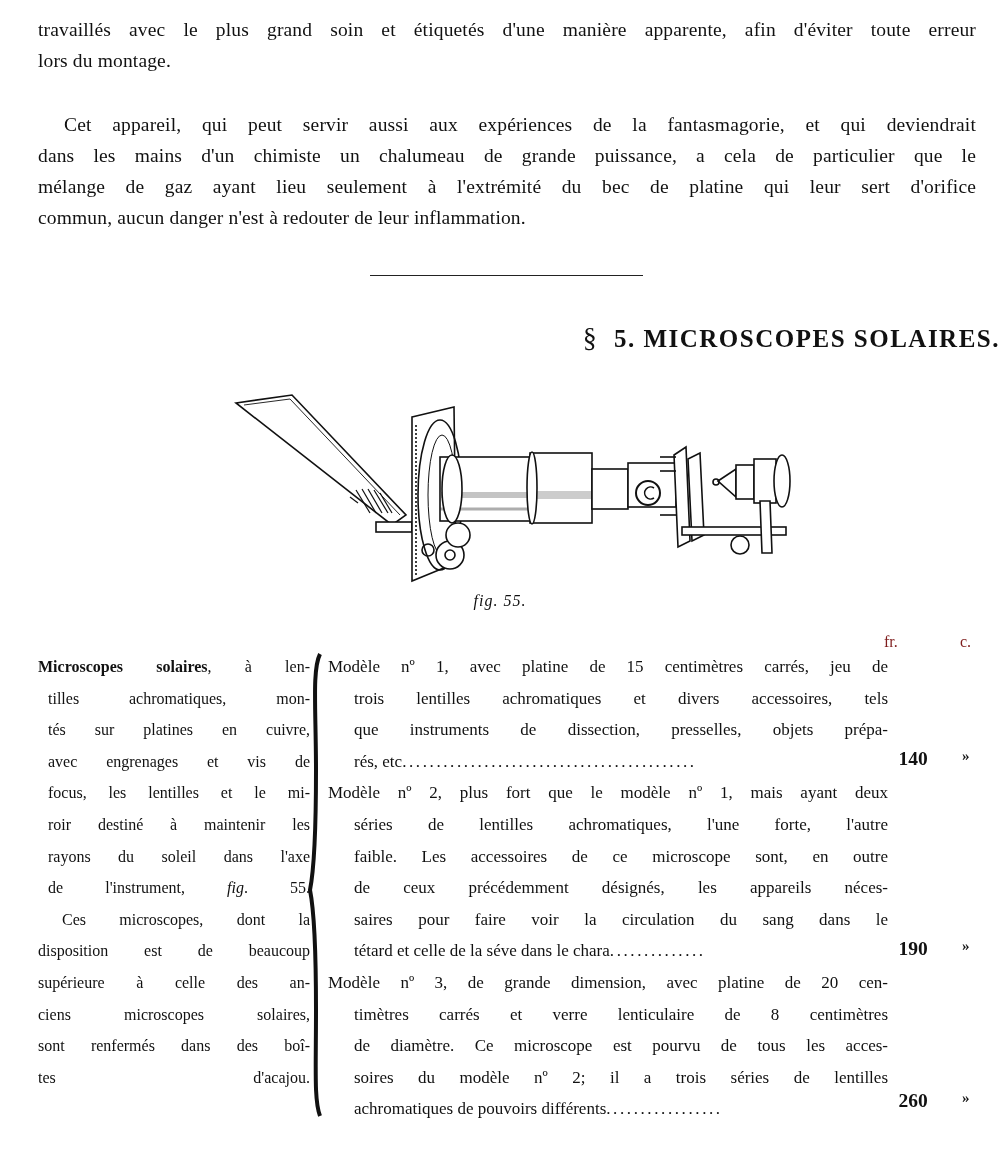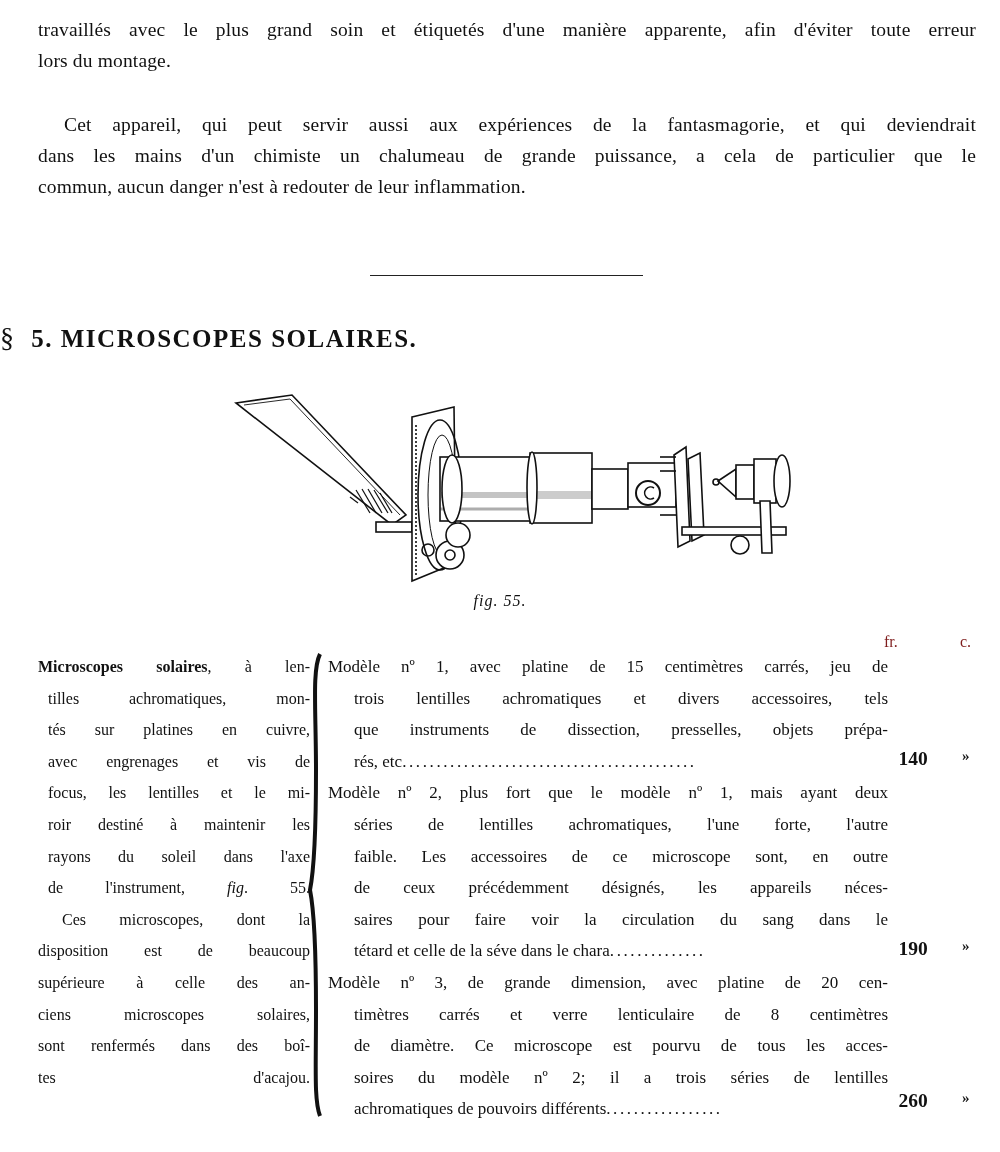"mélange de gaz ayant lieu" span.line { html: none -> <span>mélange de gaz ayant lieu seulement à l'extrémité du bec de platine qui leur sert d'orifice</span> }
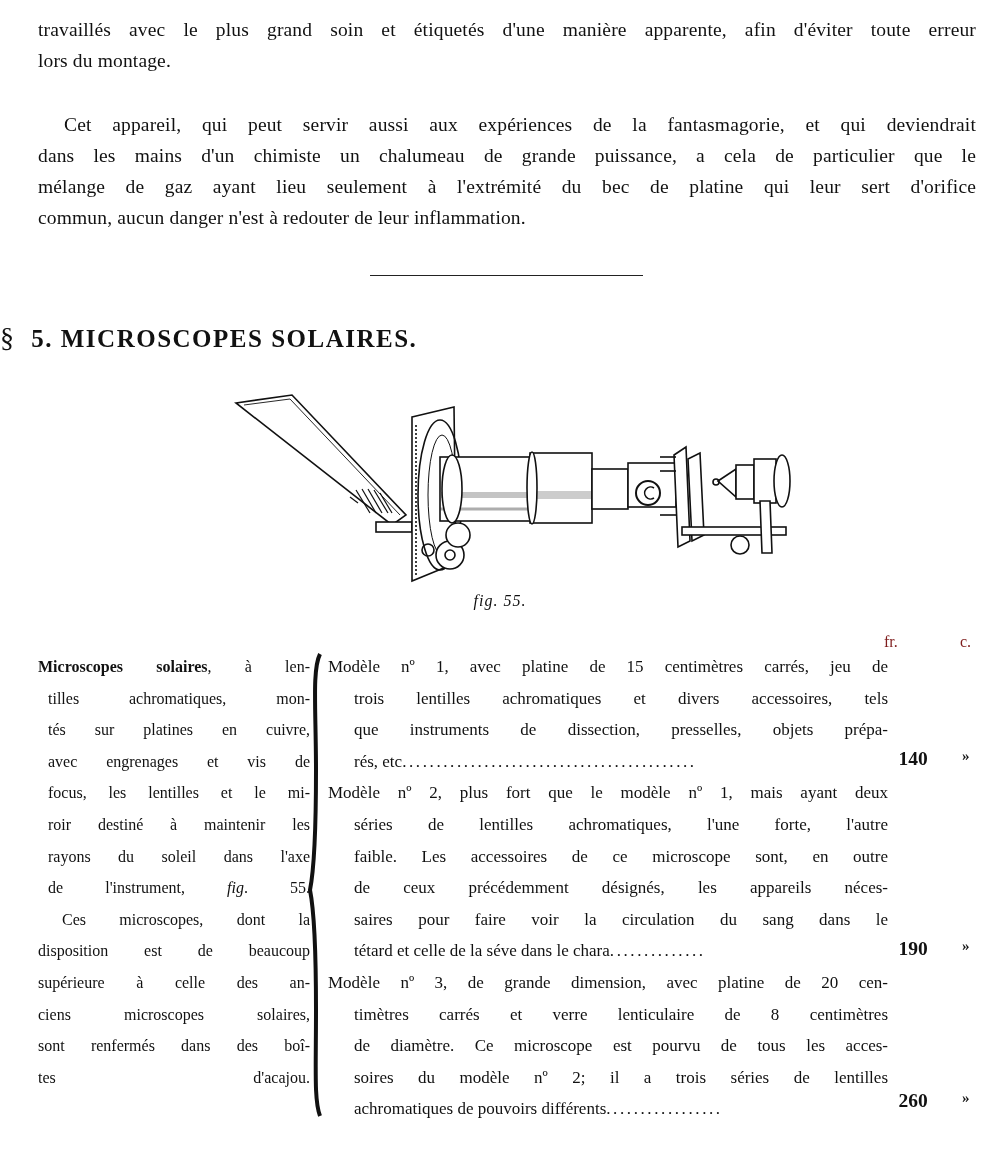"§ 5. MICROSCOPES SOLAIRES." .heading { text-align: left -> right }
